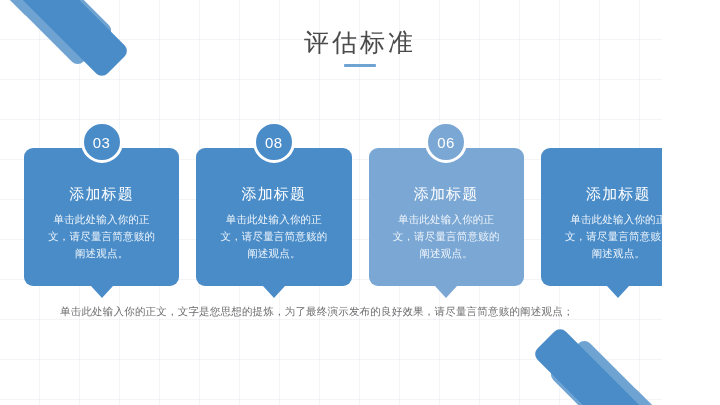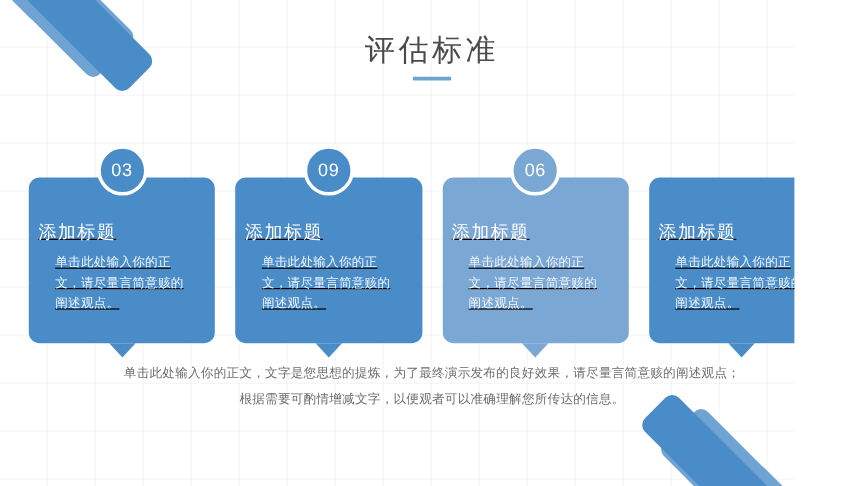"09" span.card-badge-num { text: 09 -> 08 }
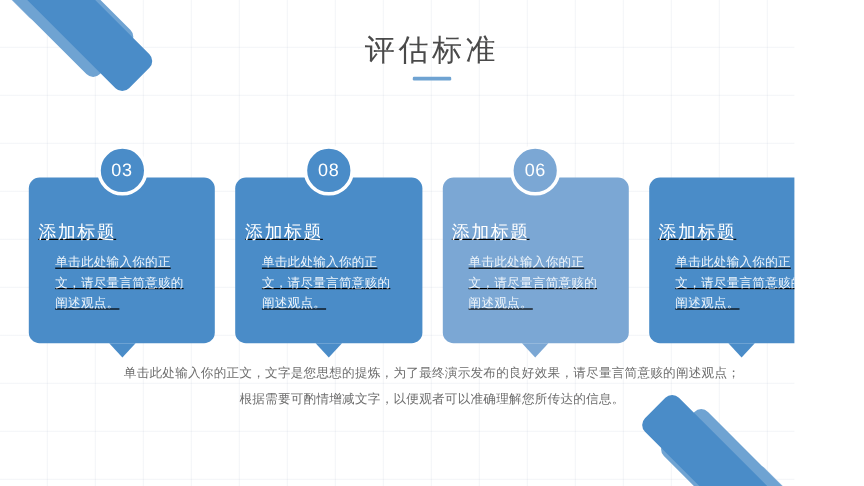"添加标题" .card-body { text-align: none -> center; text-decoration: underline -> none }
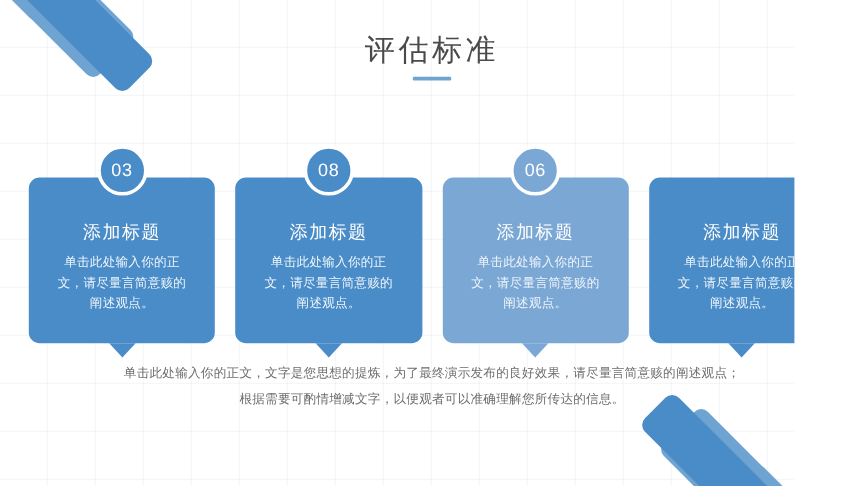"单击此处输入你的正文，文字是您思想的提炼，为了最终演示发布的良好效果，请尽量言简" #footer-text { text-align: center -> none }
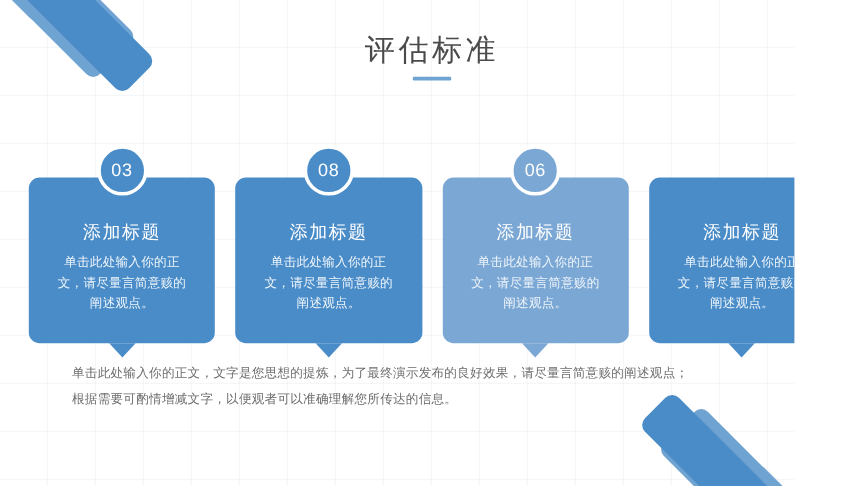"根据需要可酌情增减文字，以便观者可以准确理解您所传达的信息。" div { html: <div>根据需要可酌情增减文字，以便观者可以准确理解您所传达的信息。</div> -> none }
